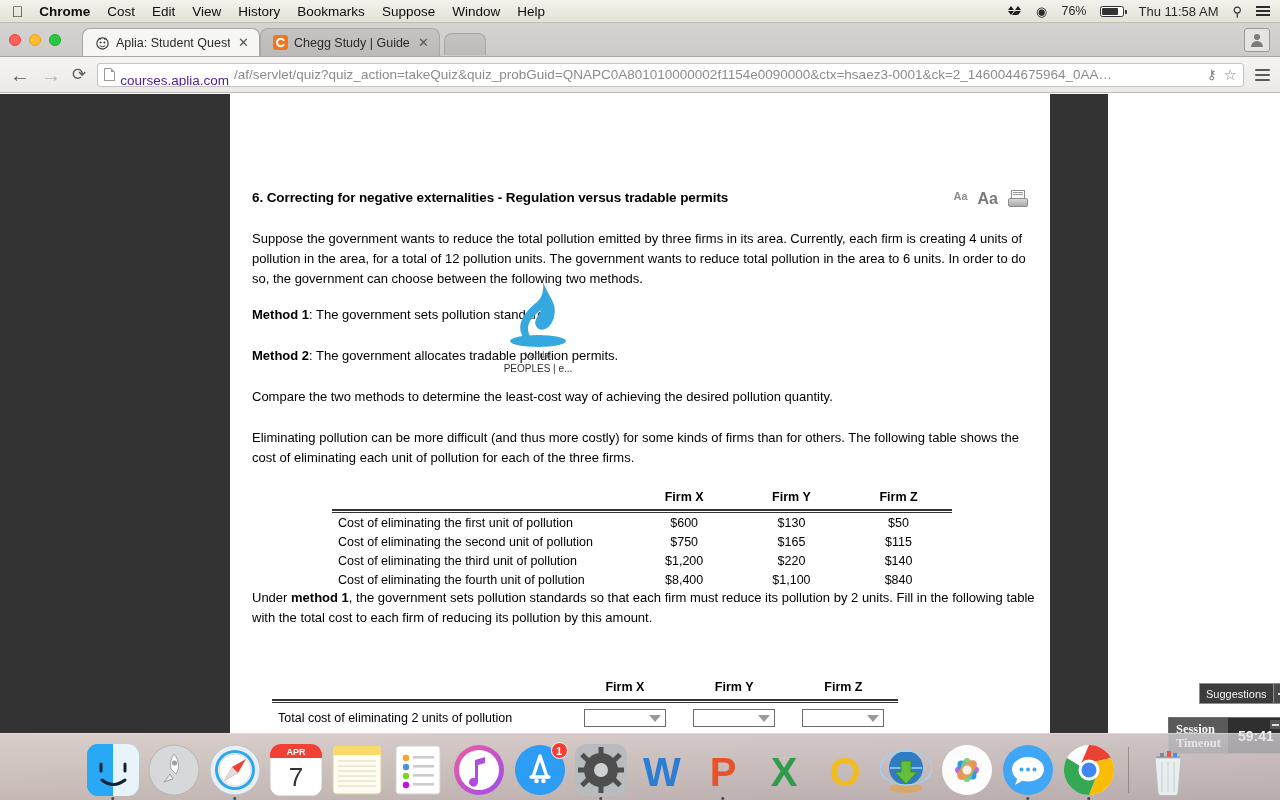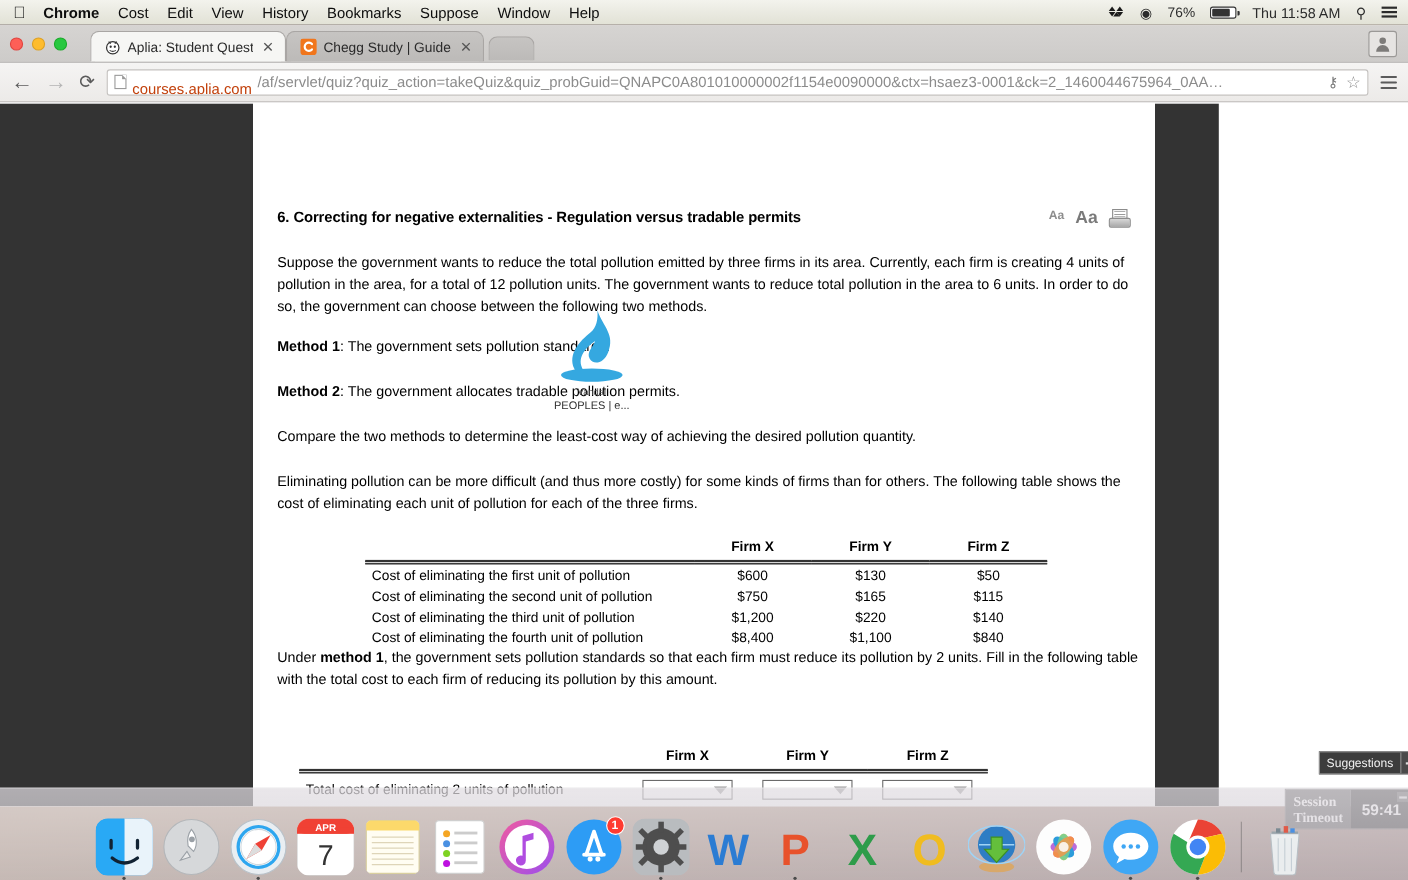"courses.aplia.com" .url-host { color: #c2410c -> #4c1d95 }
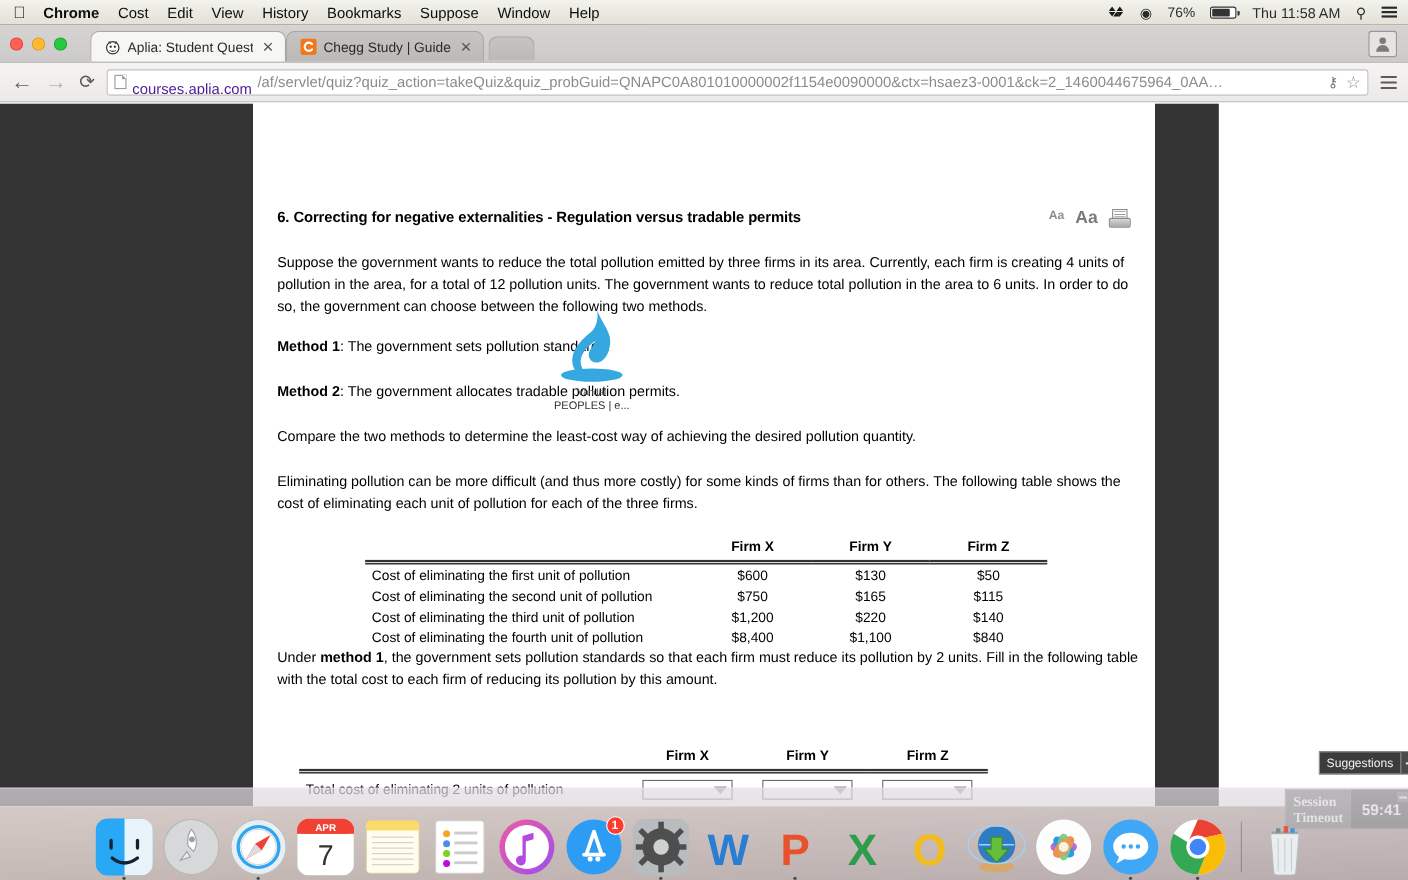"APR" #dock { height: 84px -> 67px }
